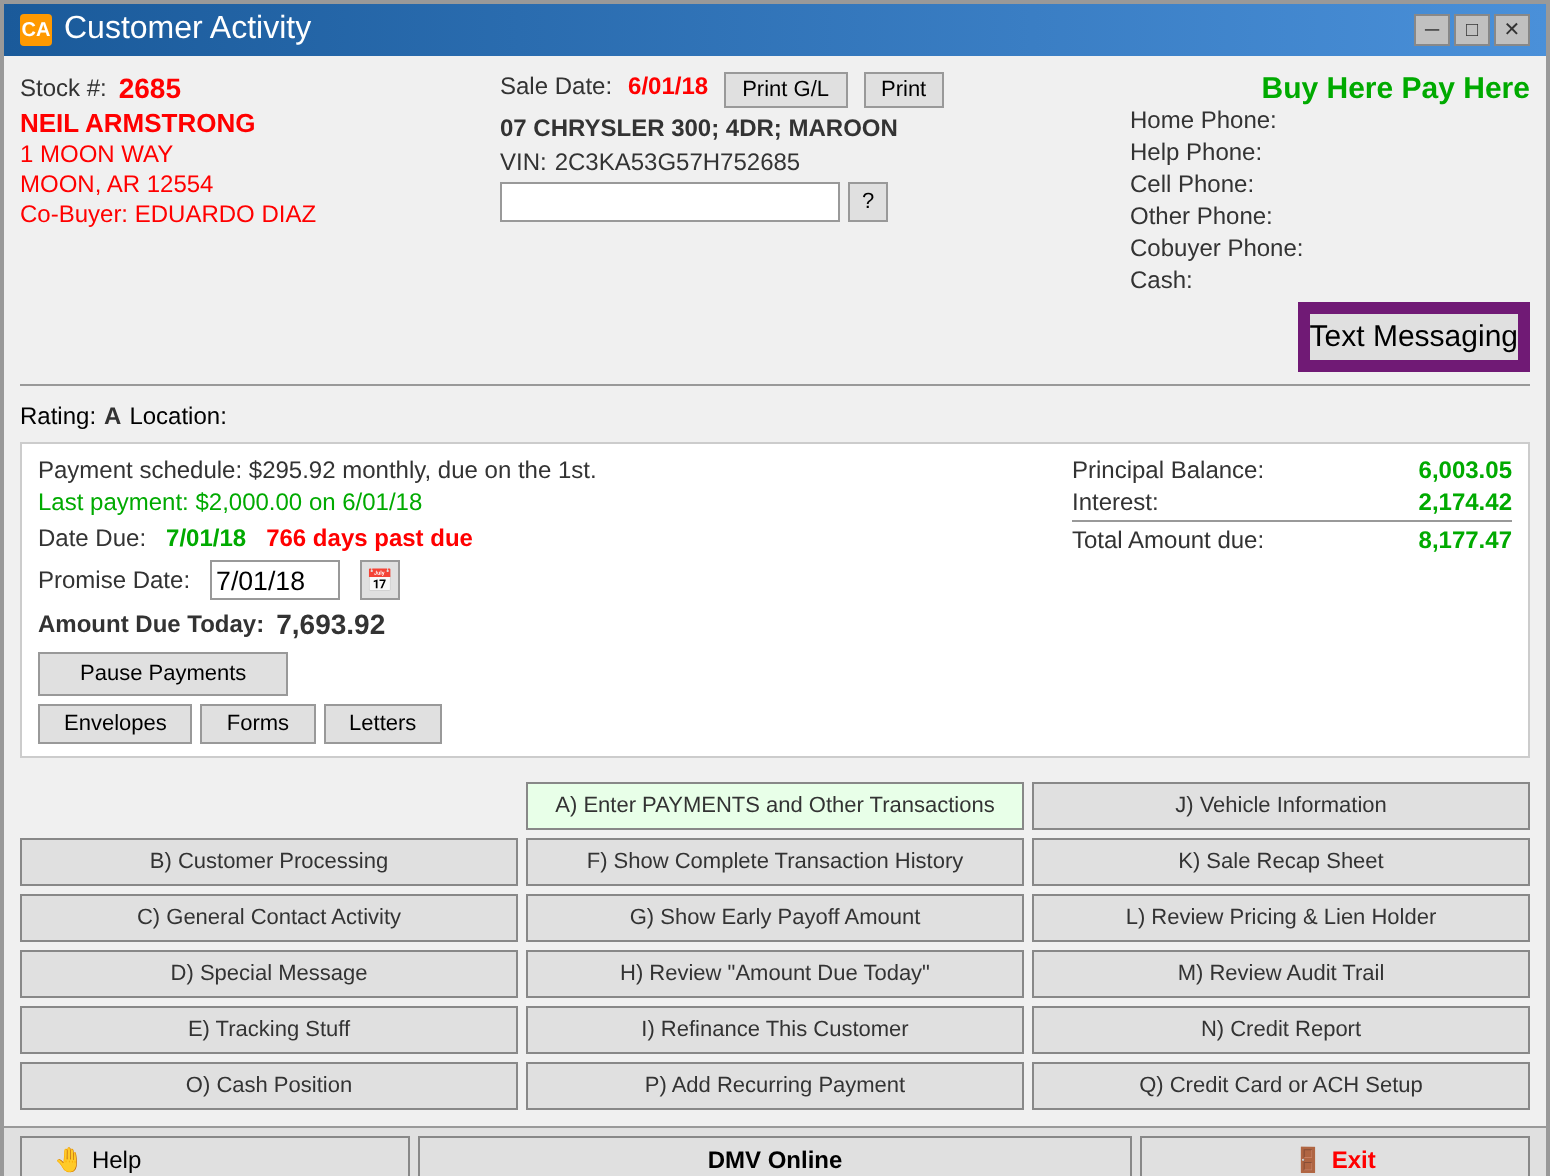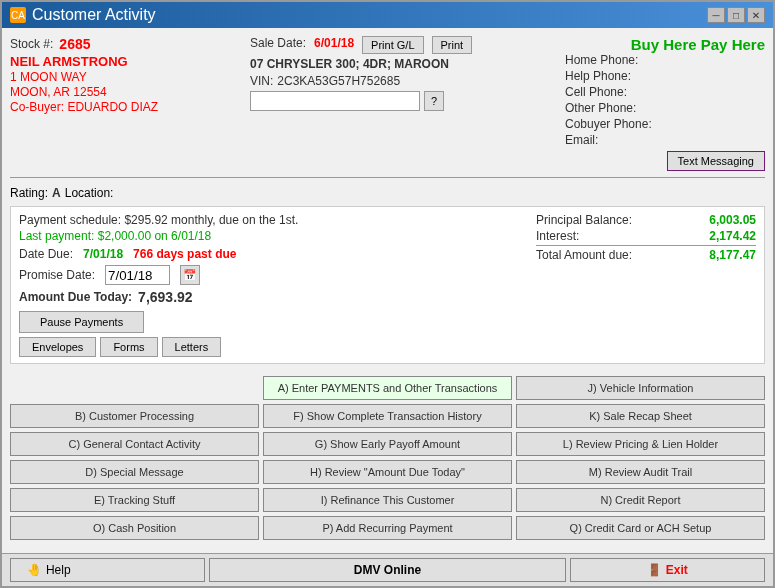"CA" .title-icon { font-weight: normal -> bold }
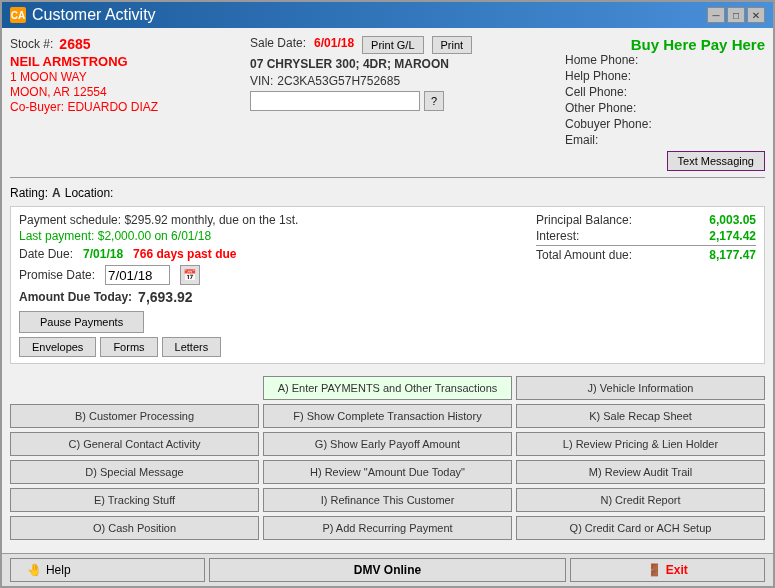"Email:" span.phone-label { text: Email -> Cash }
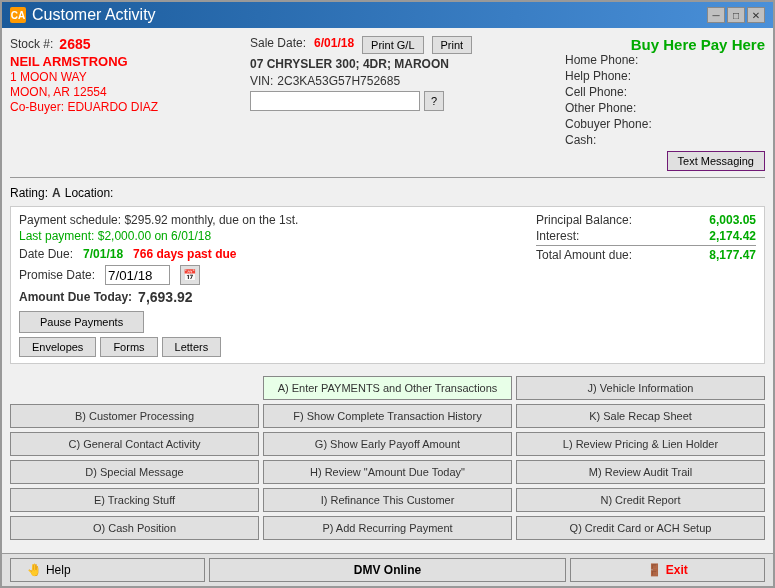"Text Messaging" .text-msg-btn { border: 1px solid #701a75 -> 6px solid #701a75; font-size: 11px -> 15px; padding: 3px 10px -> 3px 0 }
